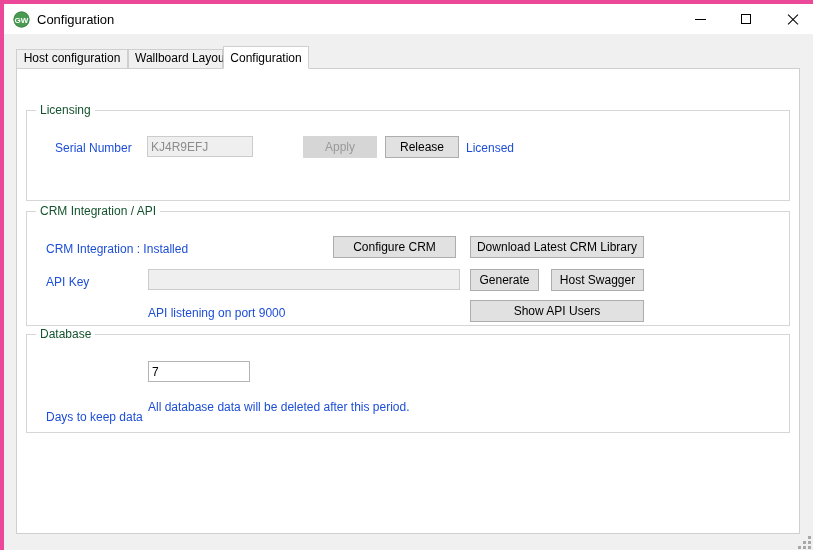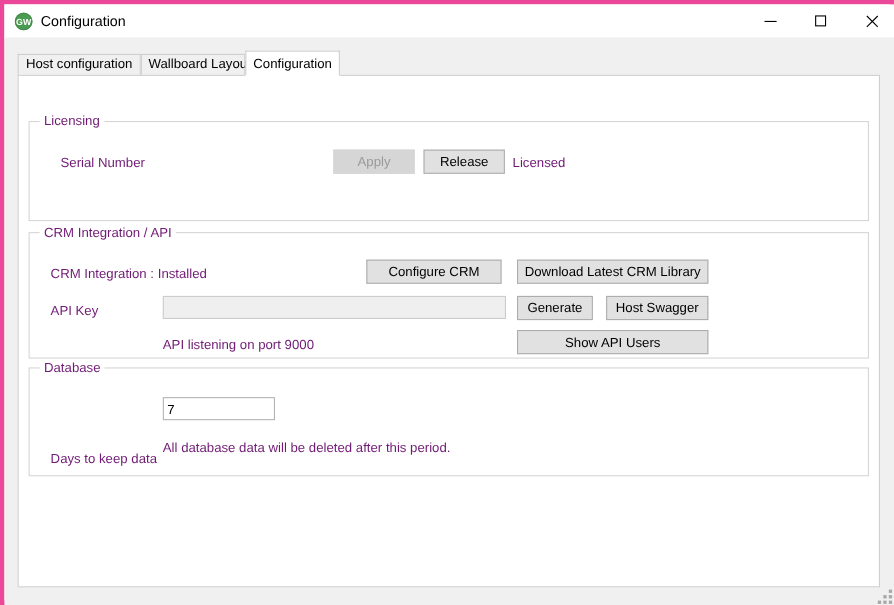"Licensing" .groupbox > .gb-title { color: #701a75 -> #14532d }
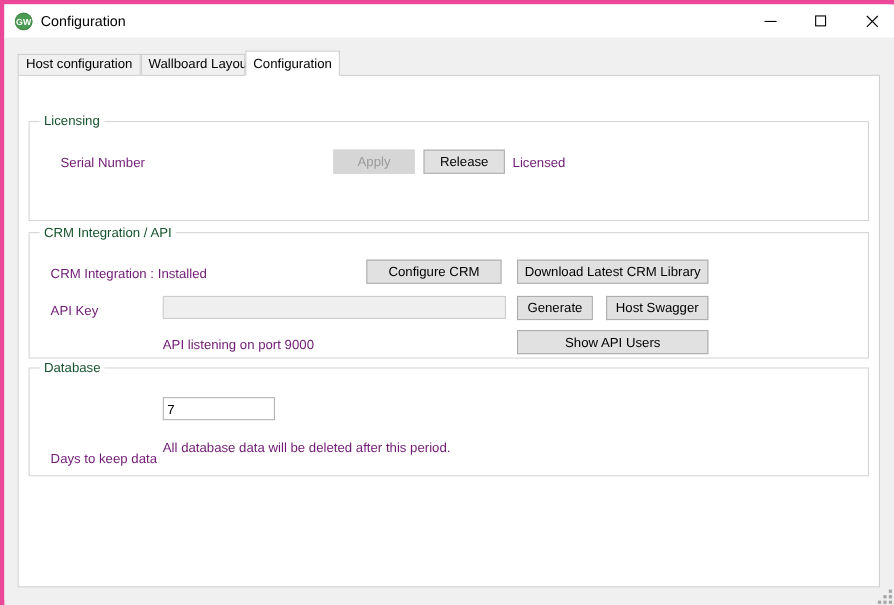"Serial Number" .lbl { color: #701a75 -> #1d4ed8 }
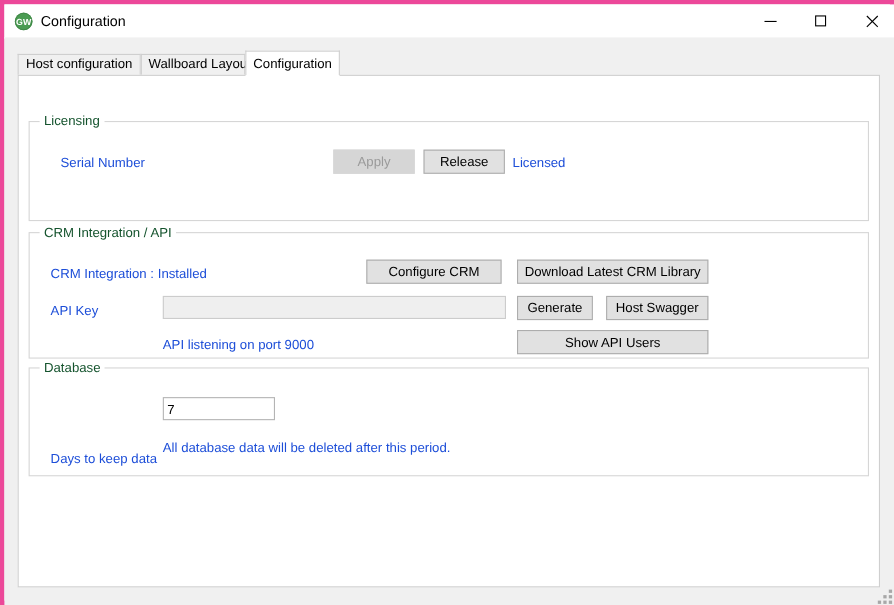"KJ4R9EFJ" input.txtbox { html: none -> <input> }
